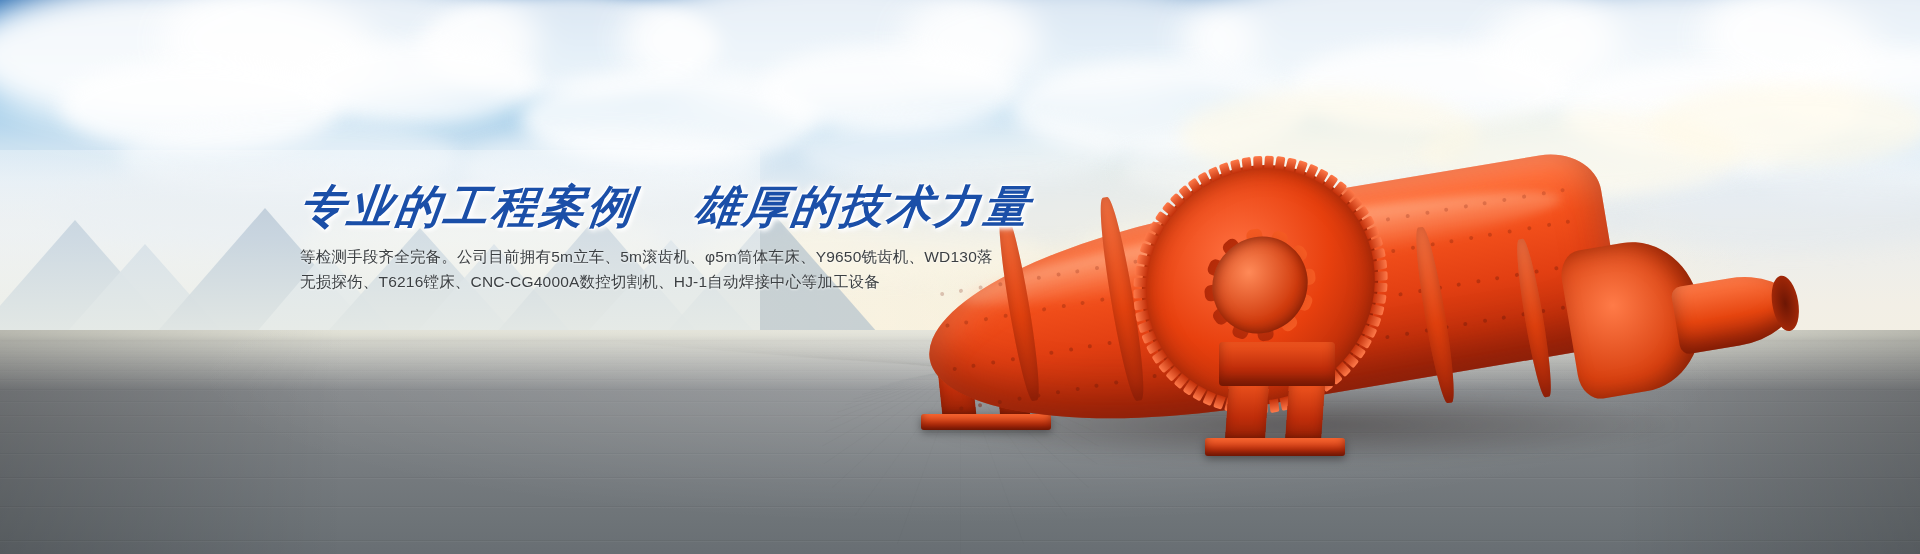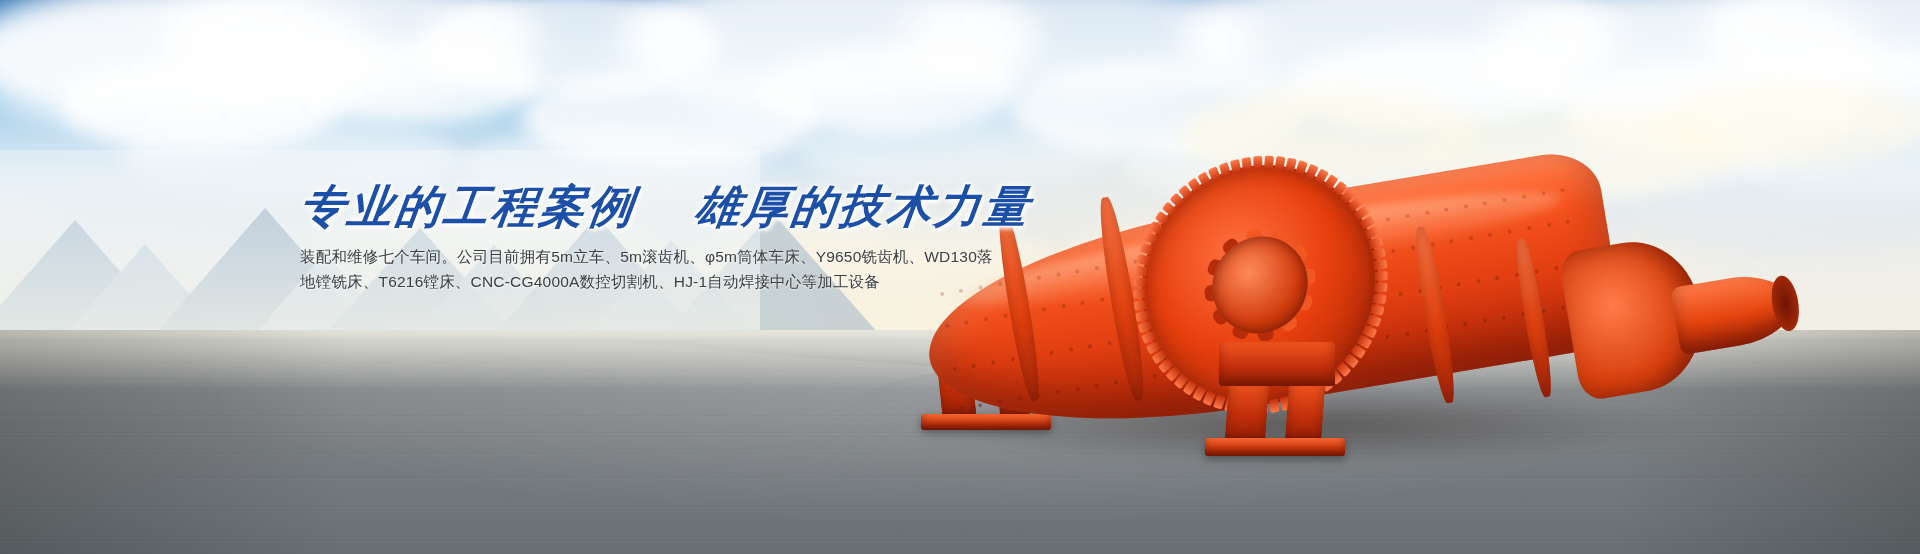"装配和维修七个车间。公司目前拥有5m立车、5m滚齿机、φ5m筒体车床、Y9650" div.body-line { text: 装配和维修七个车间 -> 等检测手段齐全完备 }
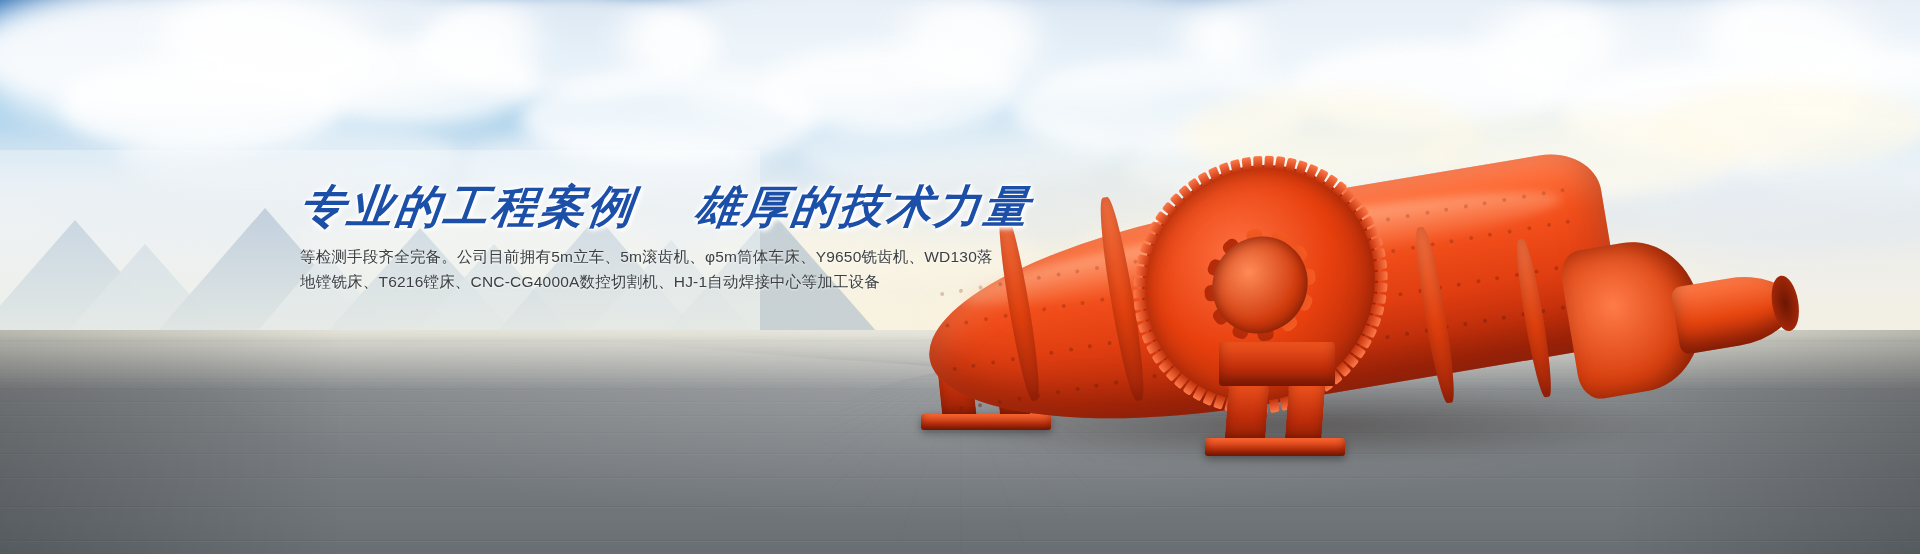"地镗铣床、T6216镗床、CNC-CG4000A数控切割机、HJ-1自动焊接中心" div.body-line { text: 地镗铣床 -> 无损探伤 }
